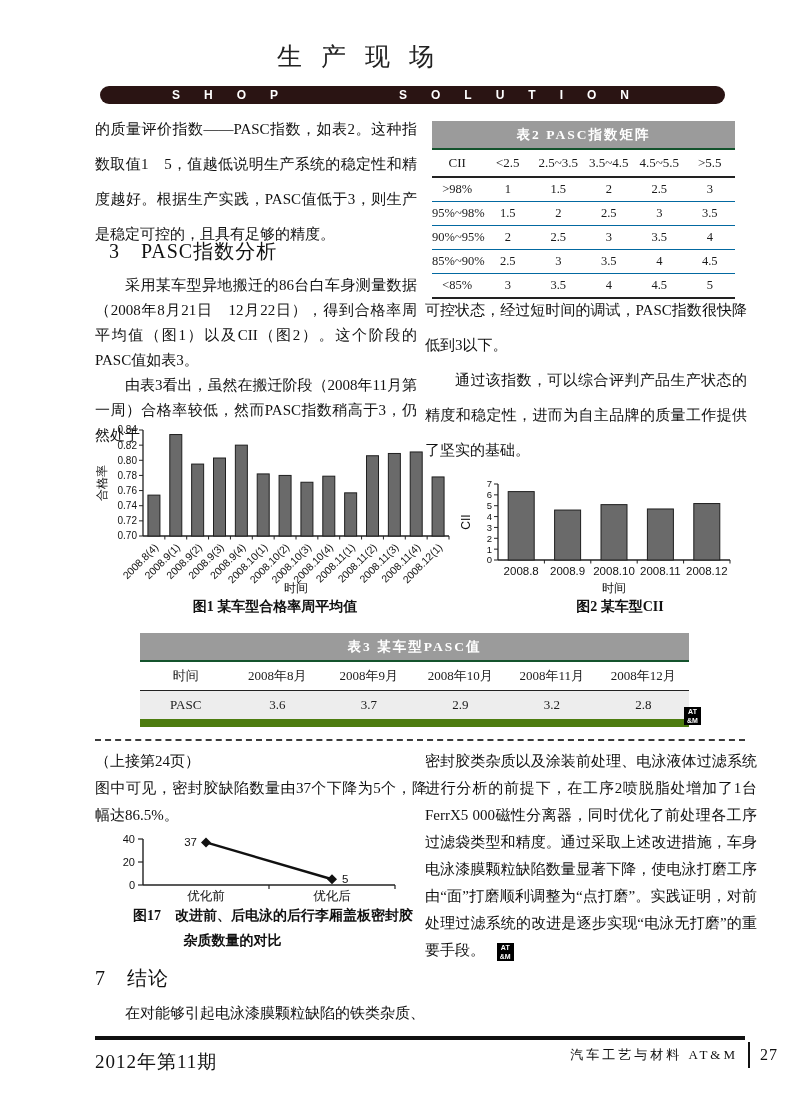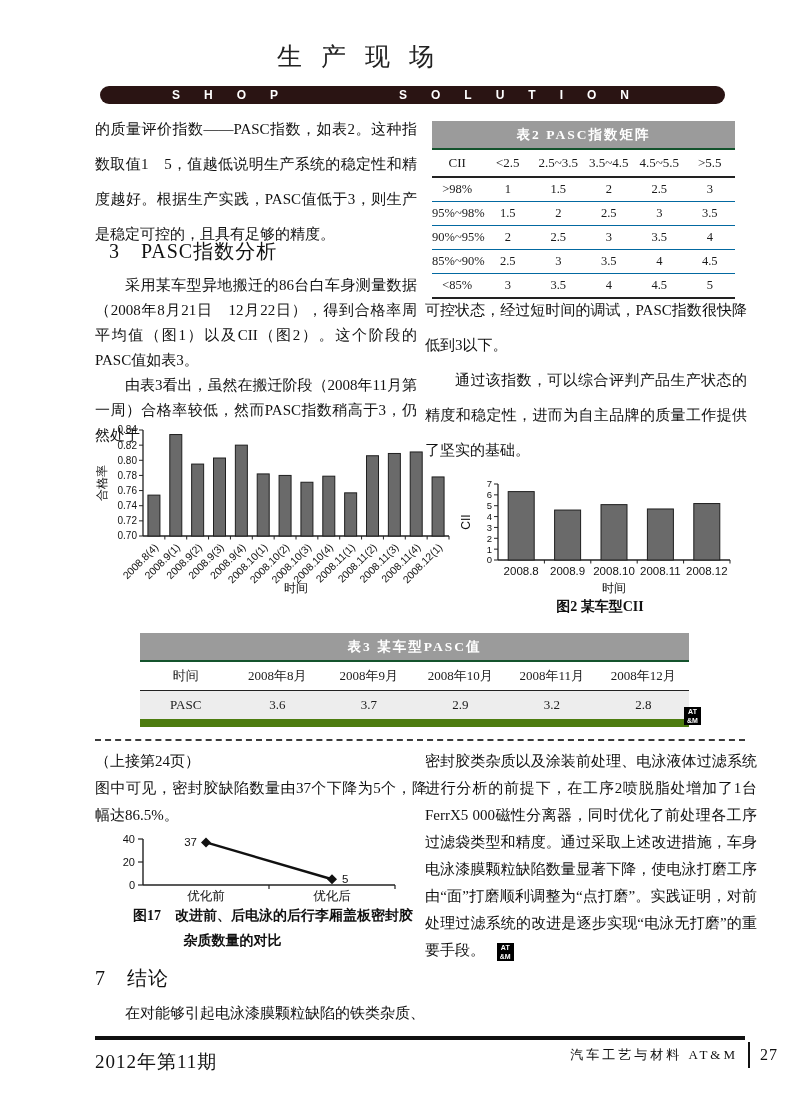"图1 某车型合格率周平均值" div.abs { html: none -> <div>图1 某车型合格率周平均值</div> }
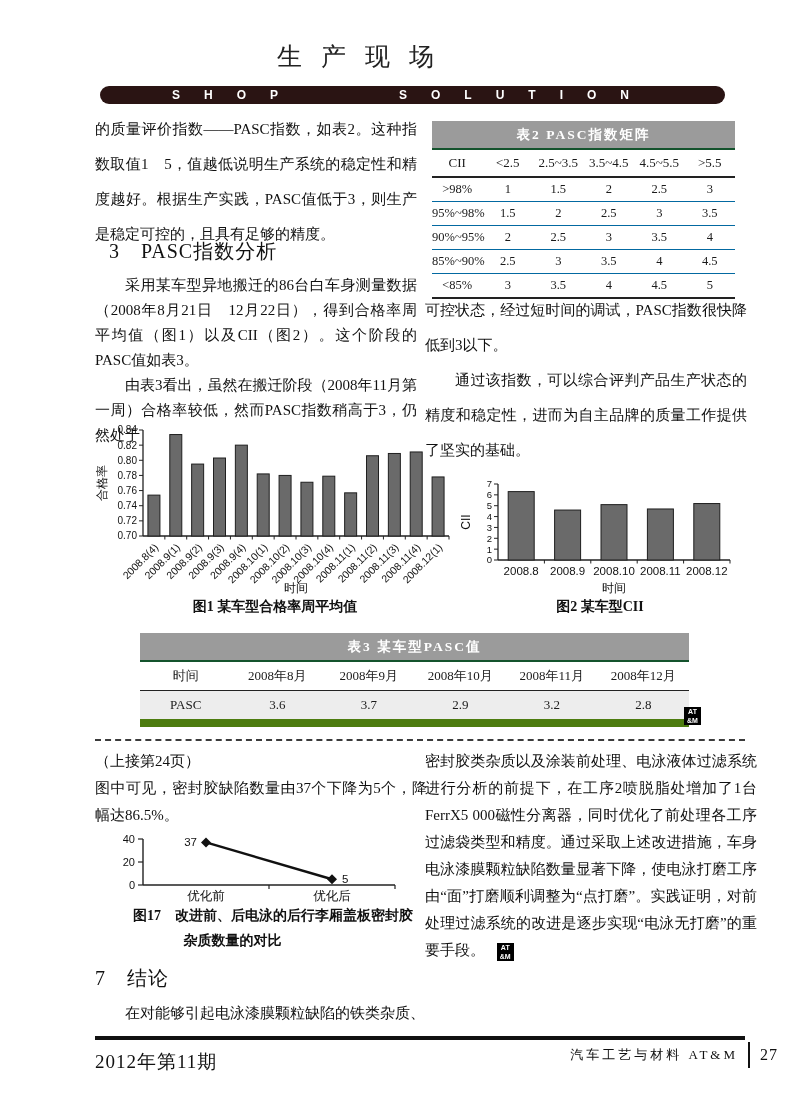"图2 某车型CII" div.abs { left: 460px -> 480px }
